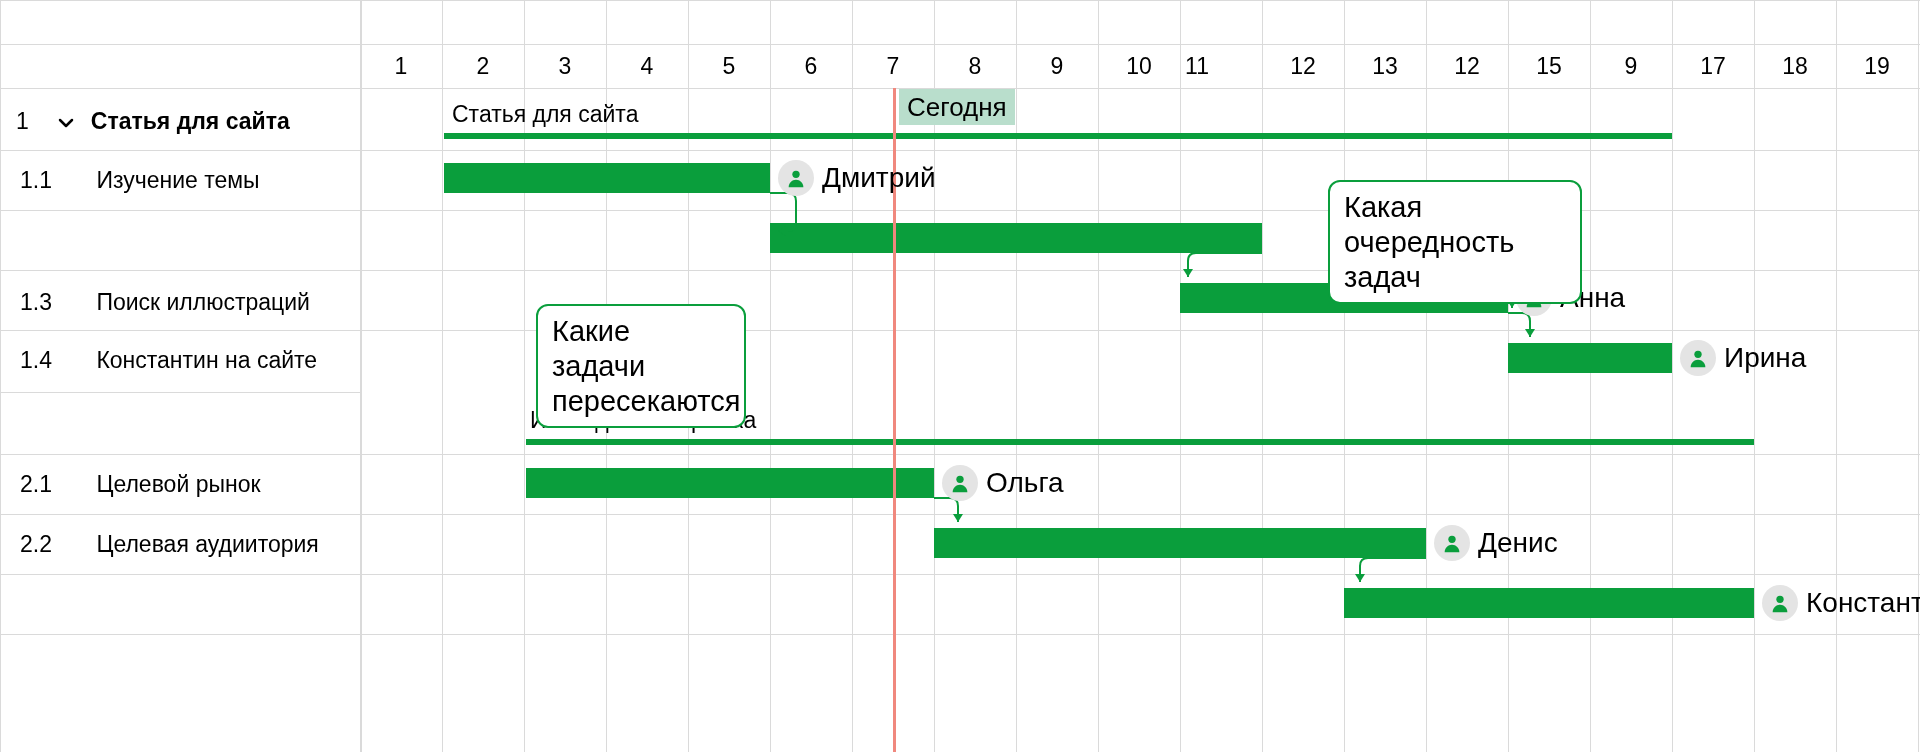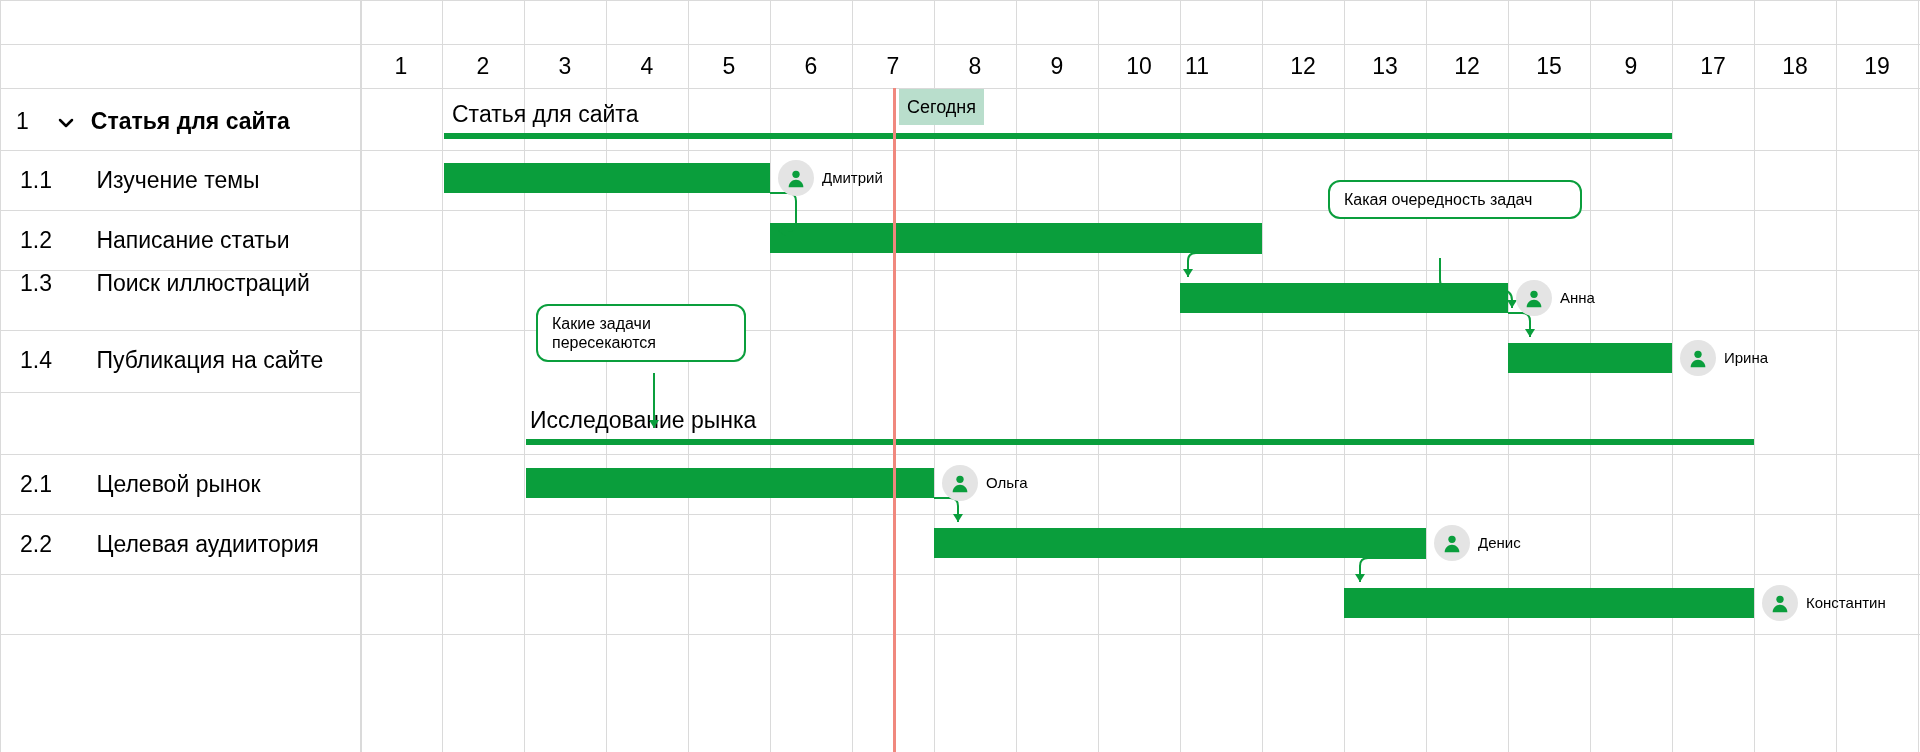"Сегодня" .today-chip { font-size: 18px -> 26px }
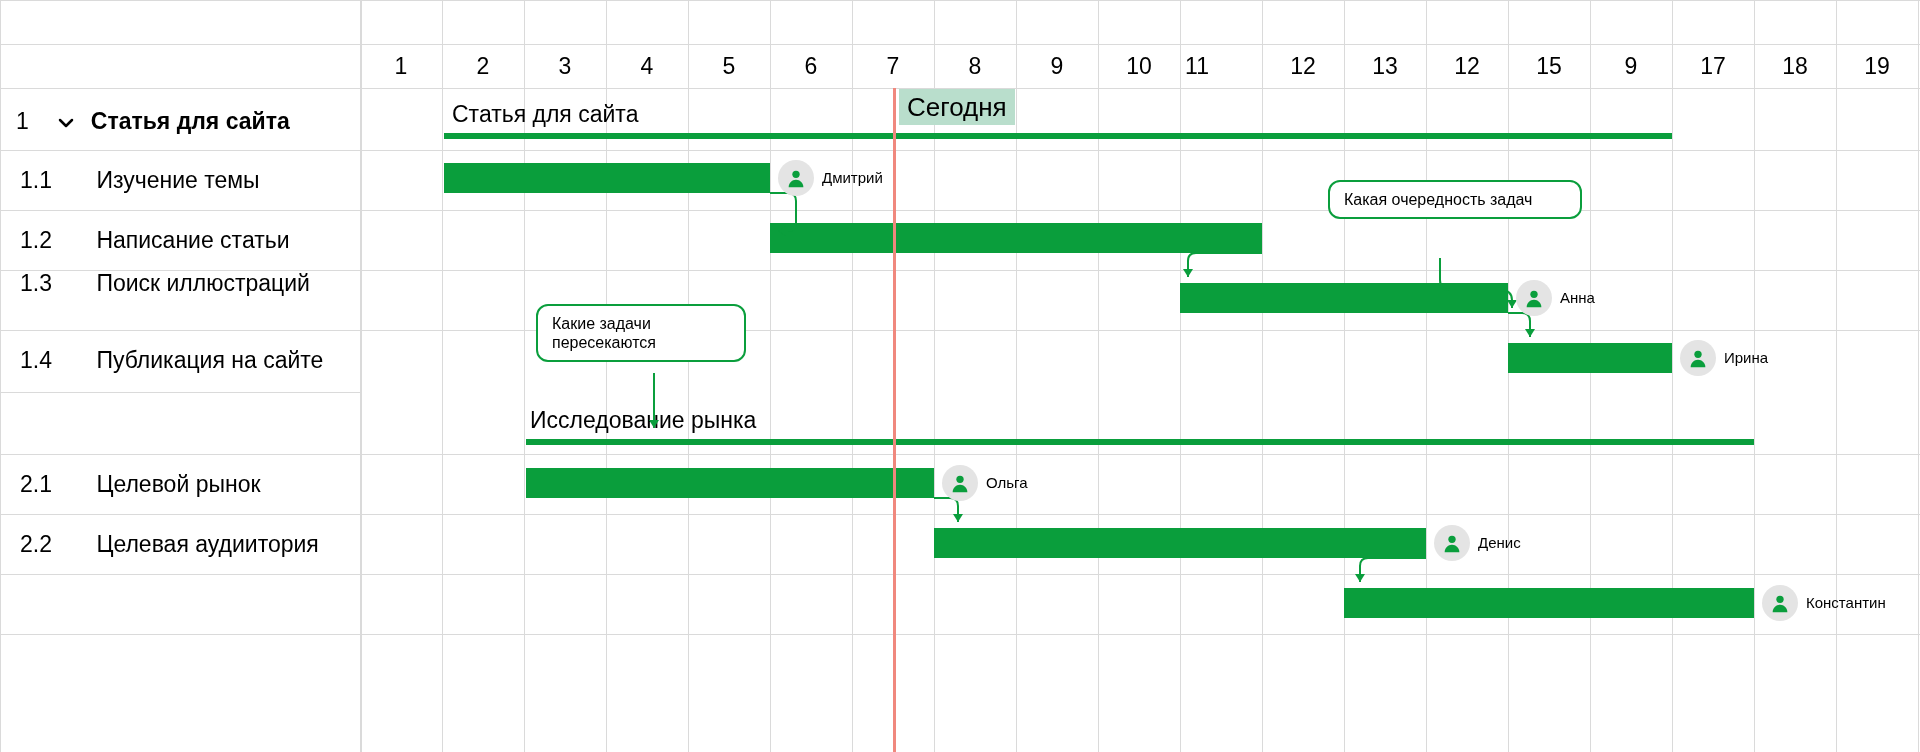"Дмитрий" .assignee-name { font-size: 15px -> 28px }
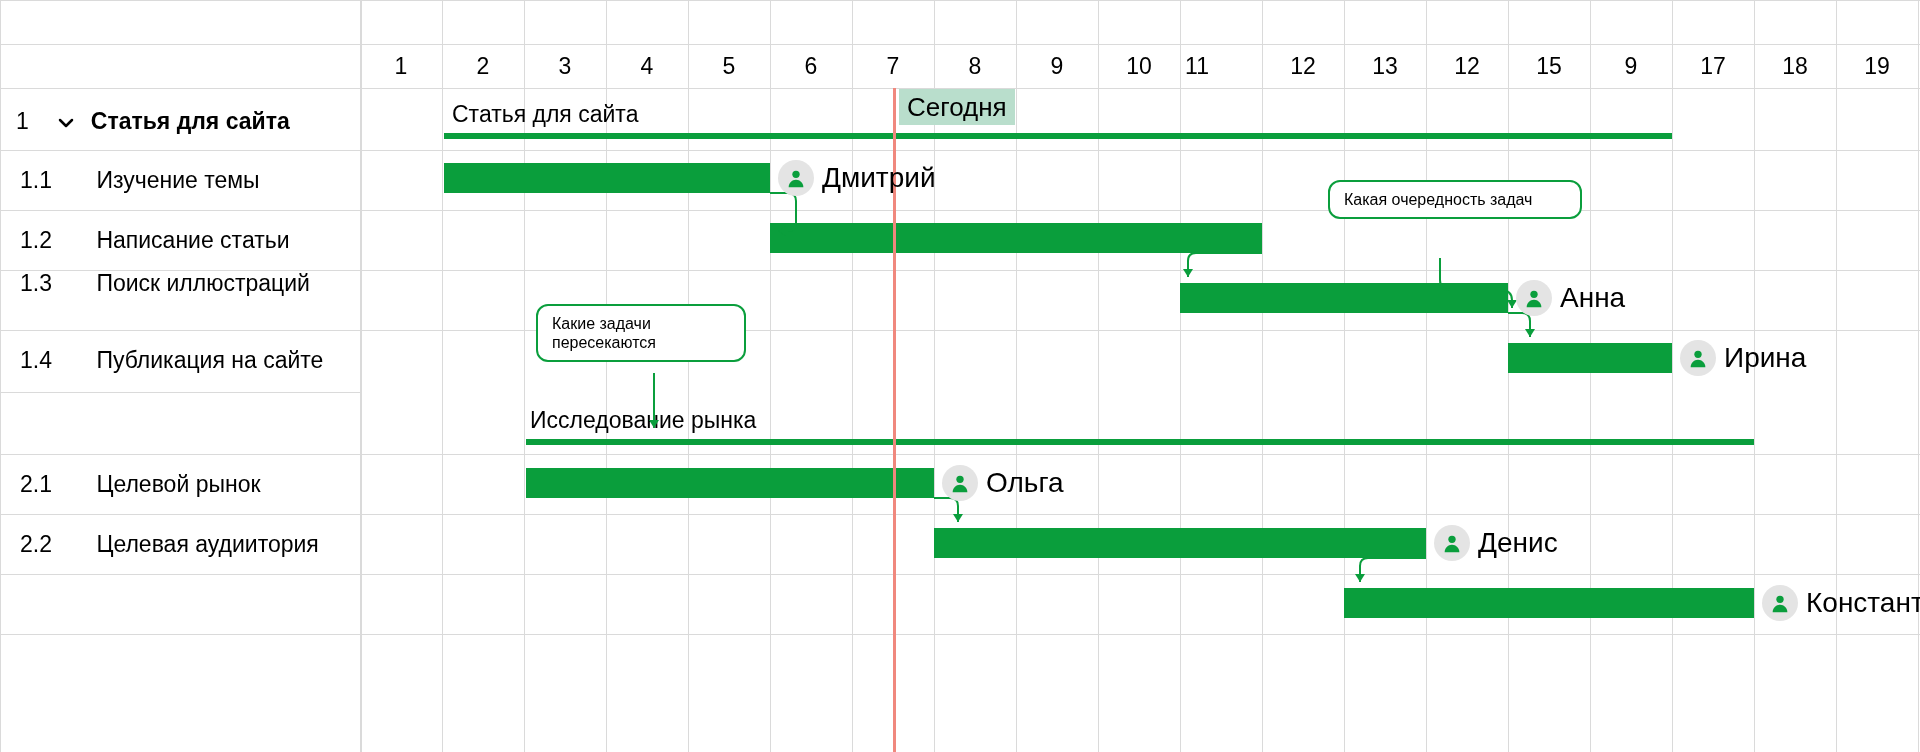"Какая очередность задач" .callout { font-size: 16px -> 29px }
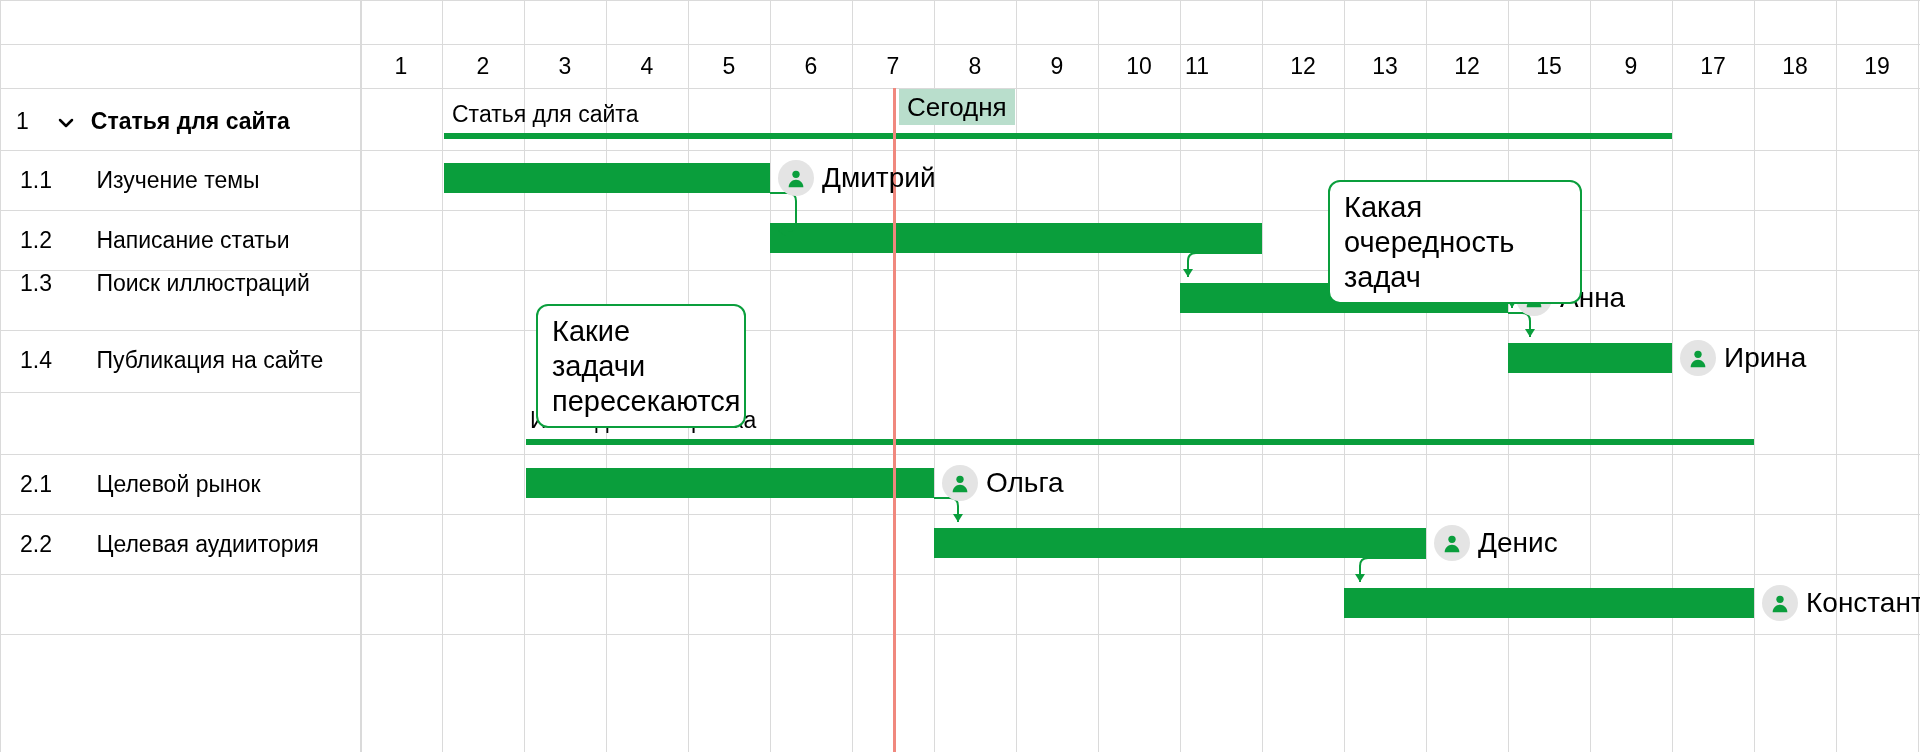"1.2 Написание статьи" div.row-label { html: <div> <span>1.2</span> <span>Написание статьи</span> </div> -> none }
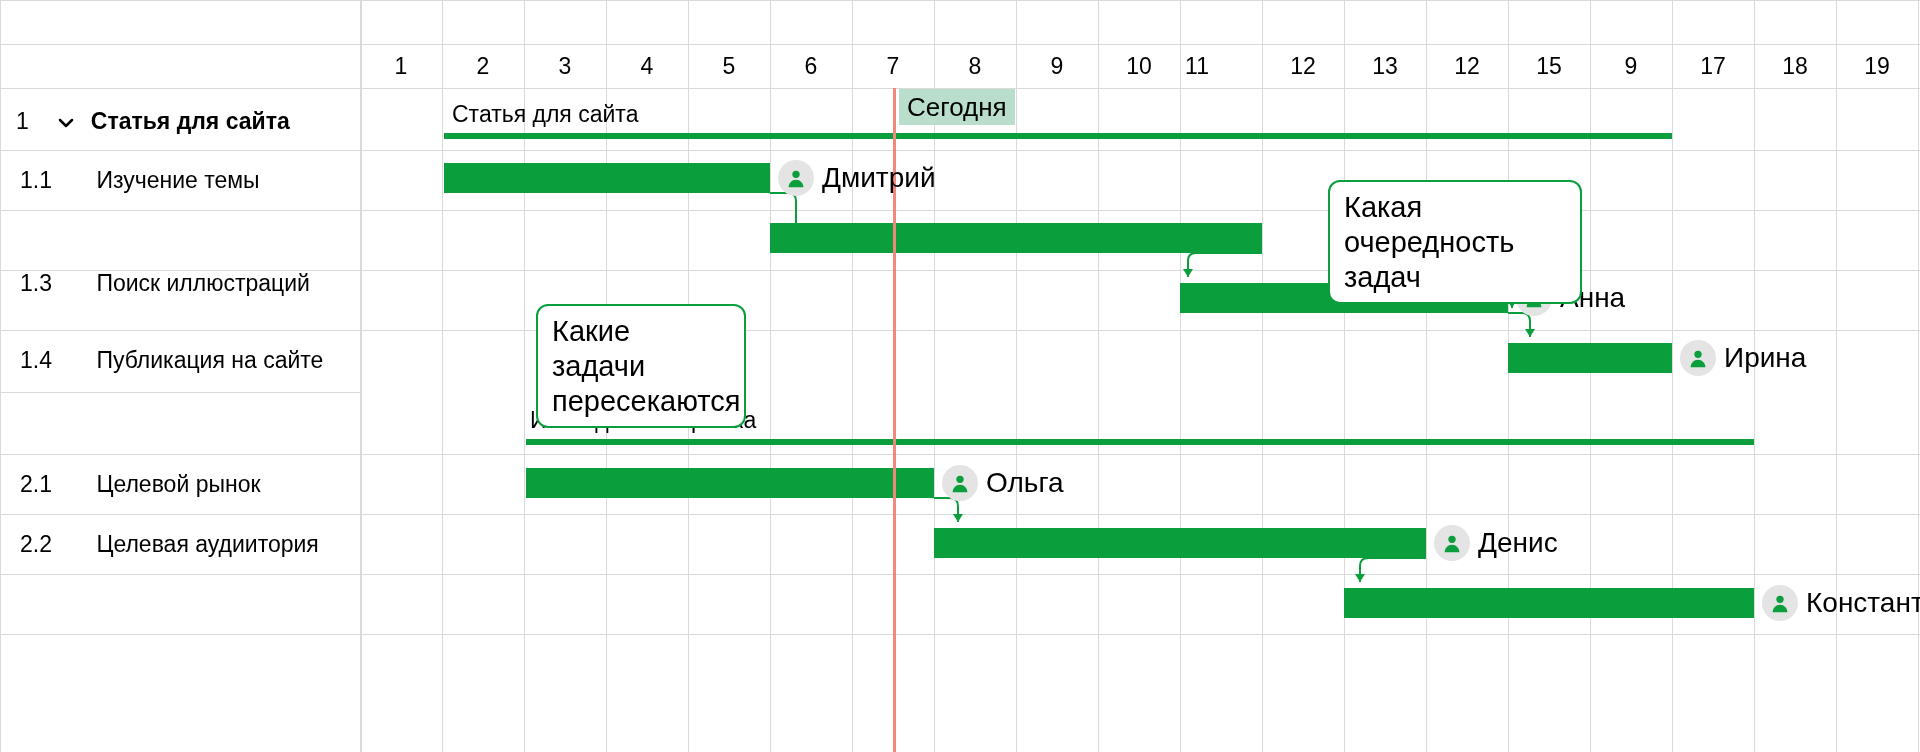"1.3 Поиск иллюстраций" div.row-label { top: 255px -> 274px }
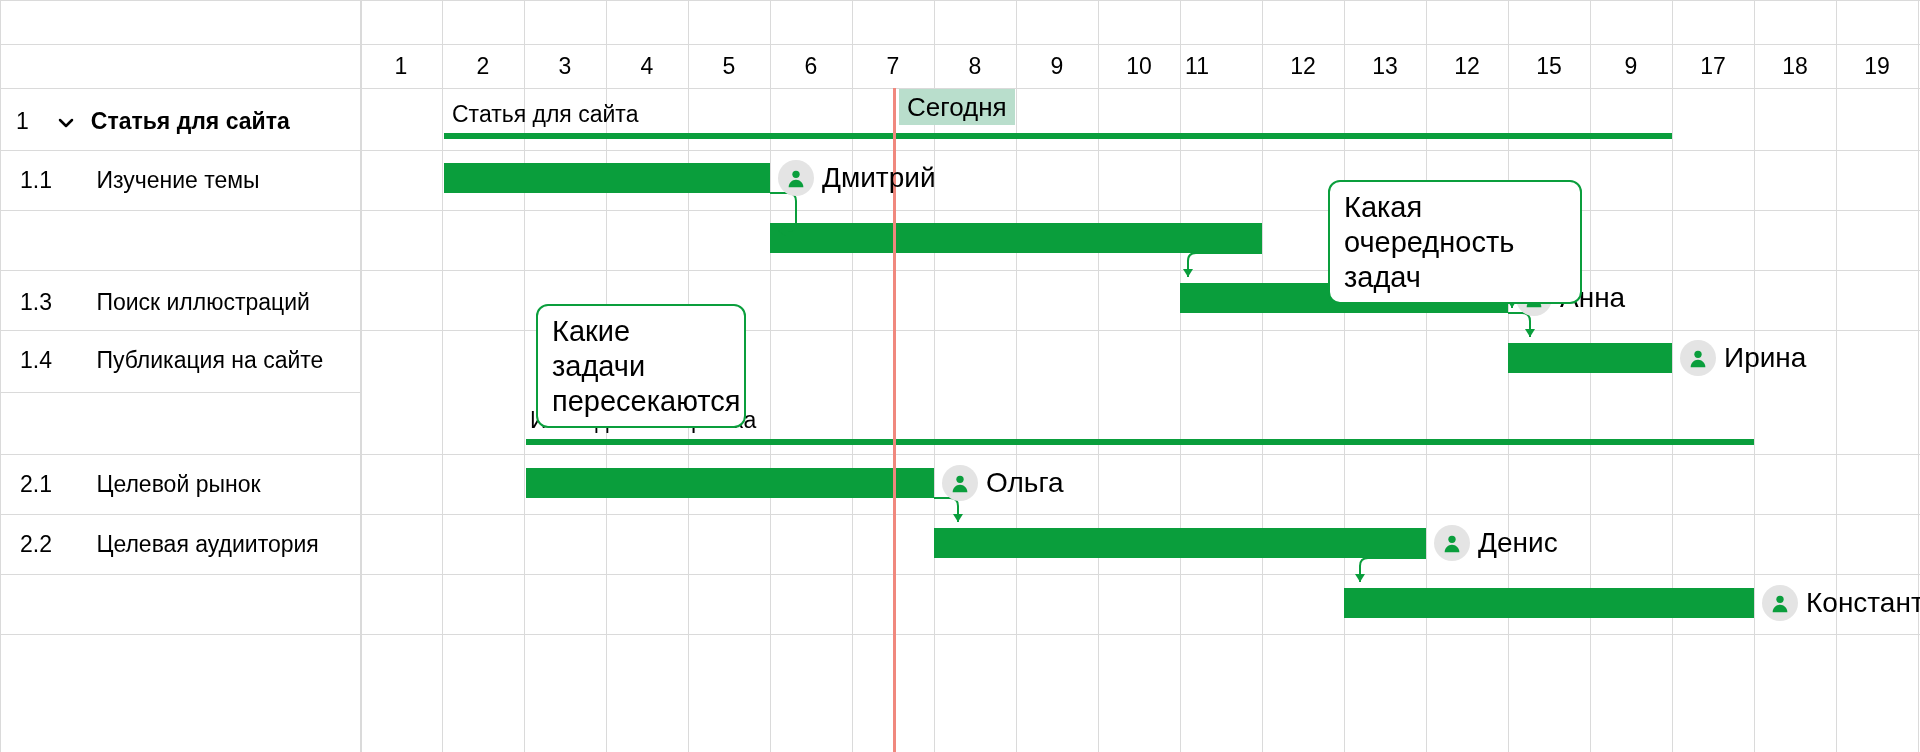"Публикация на сайте" span.row-title { text: Публикация -> Константин }
